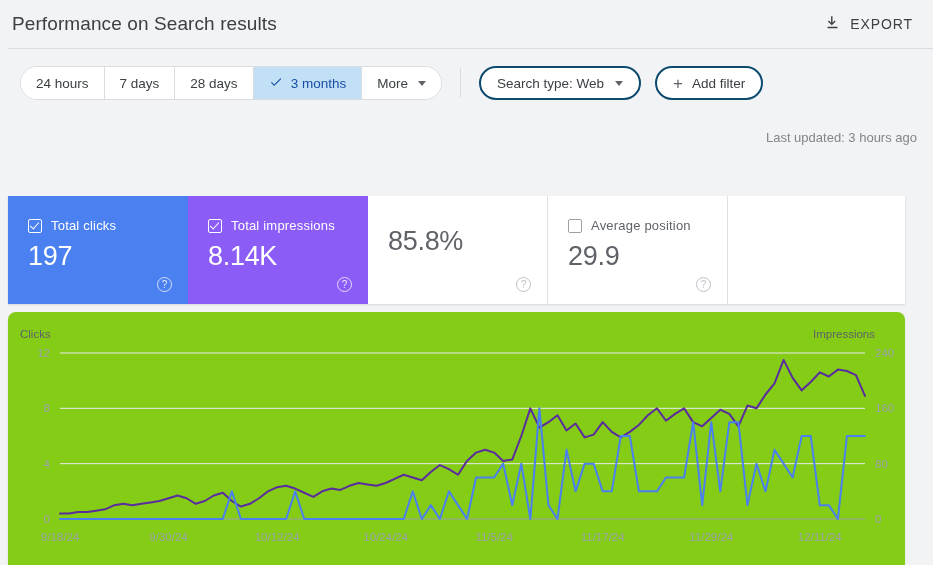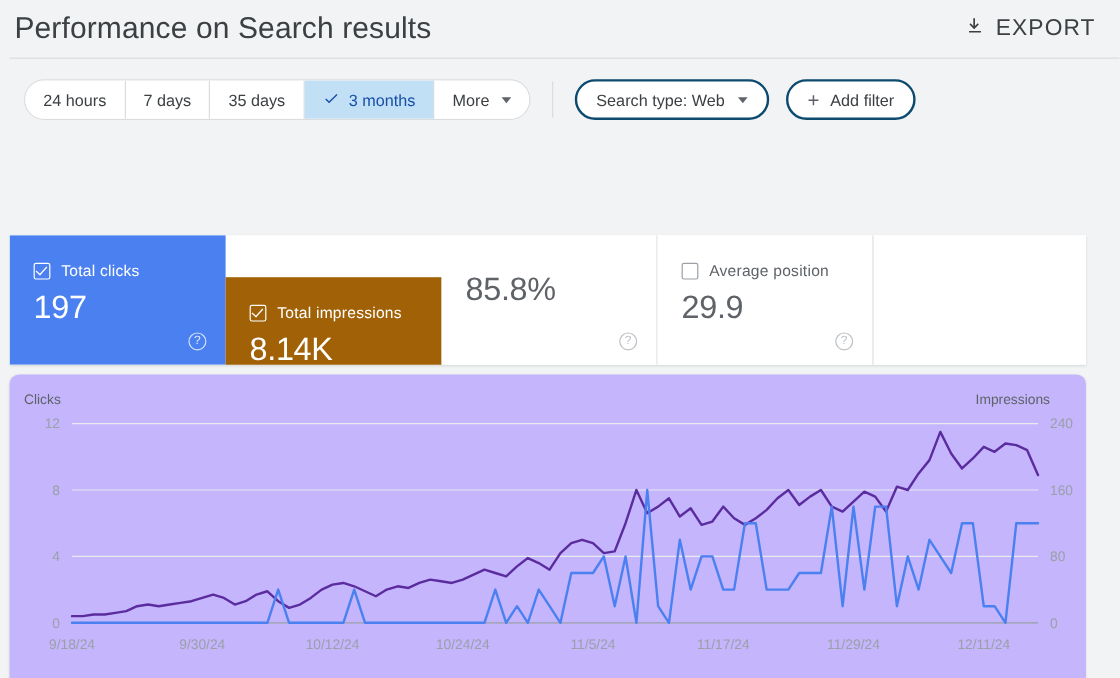"Performance on Search results" .page-title { font-size: 25px -> 19px }
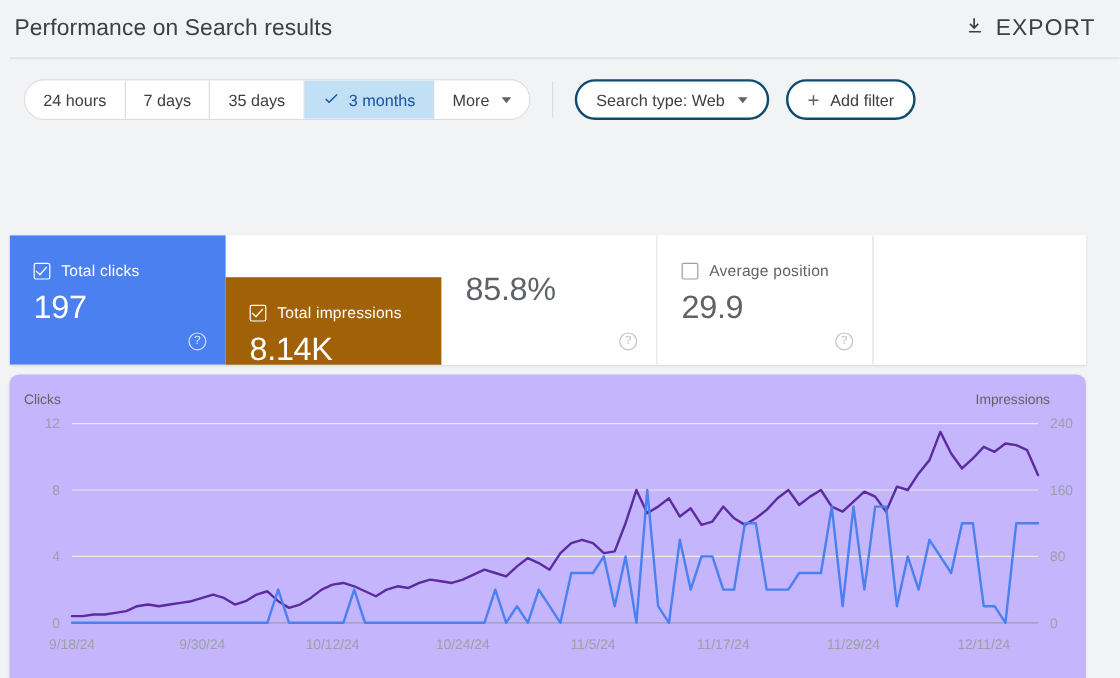"EXPORT" .export-btn { font-size: 19px -> 14px }
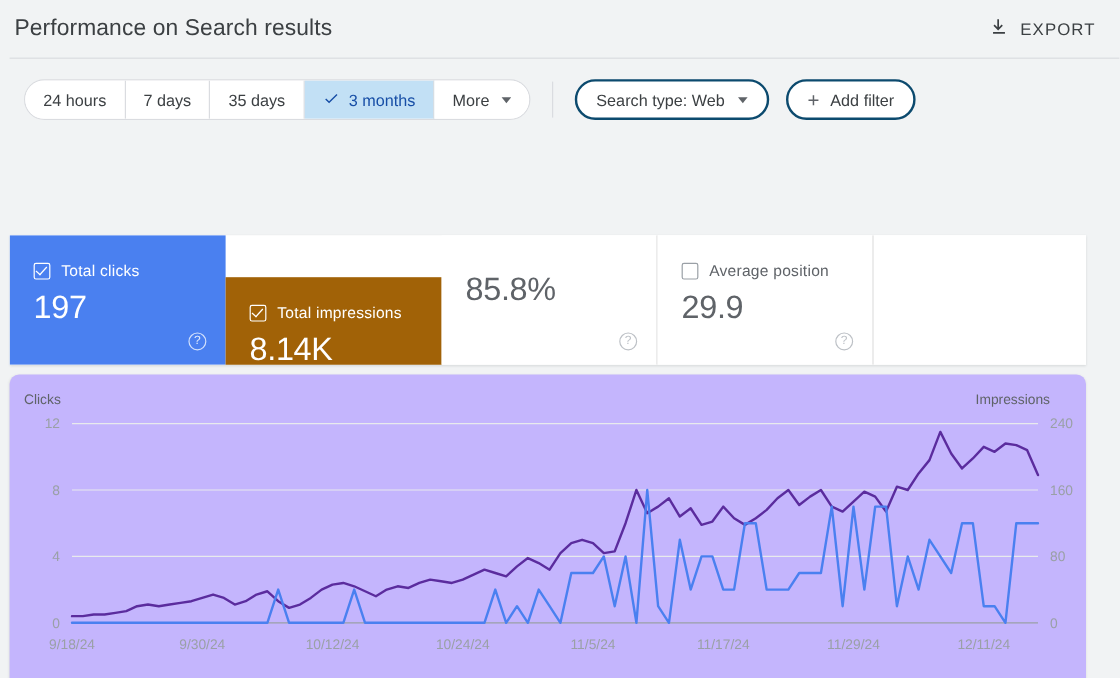"35 days" span { text: 35 -> 28 }
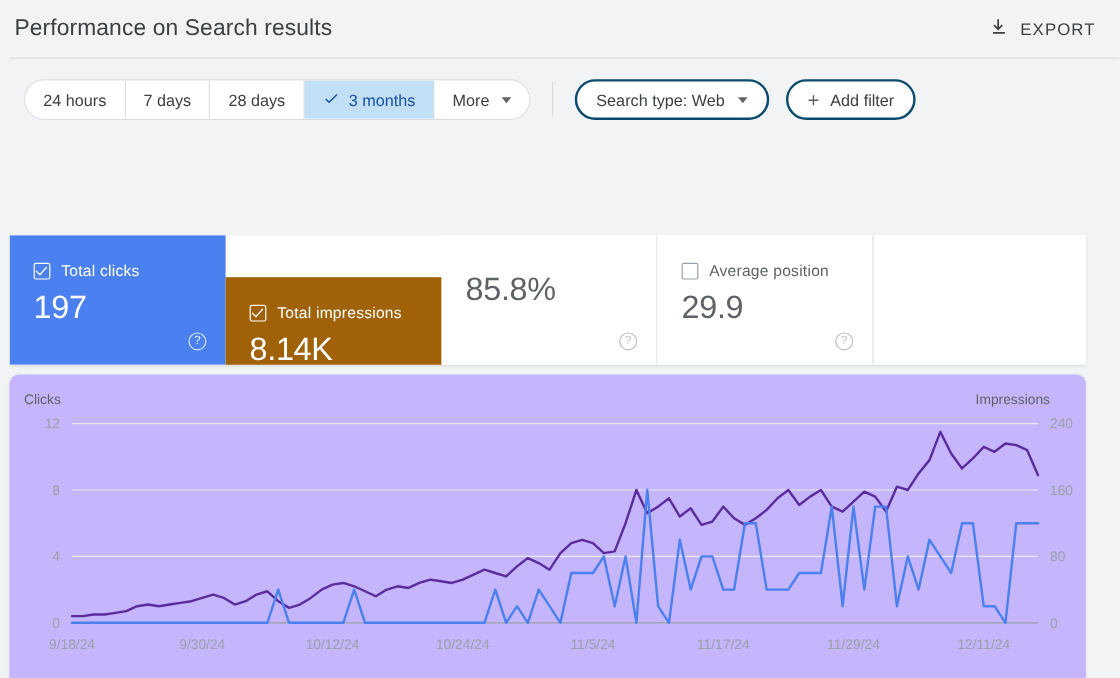"Last updated: 3 hours ago" div.last-updated { html: none -> <div>Last updated: 3 hours ago</div> }
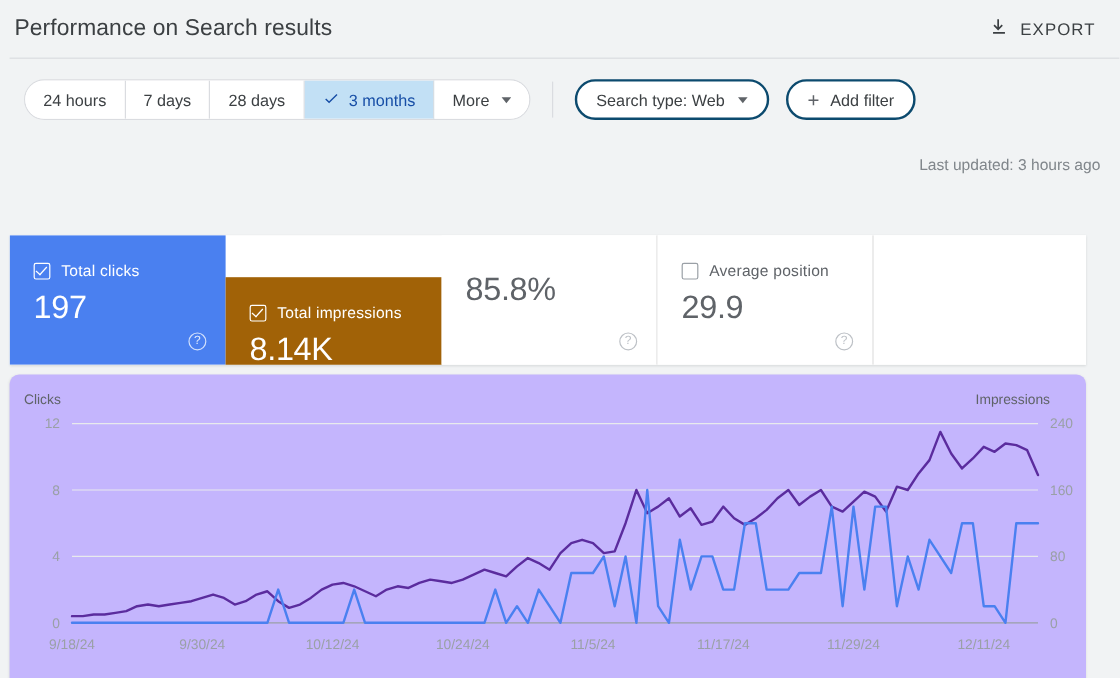"Total impressions" .card.impr { background: #a16207 -> #8b5cf6; margin-top: 35px -> none }
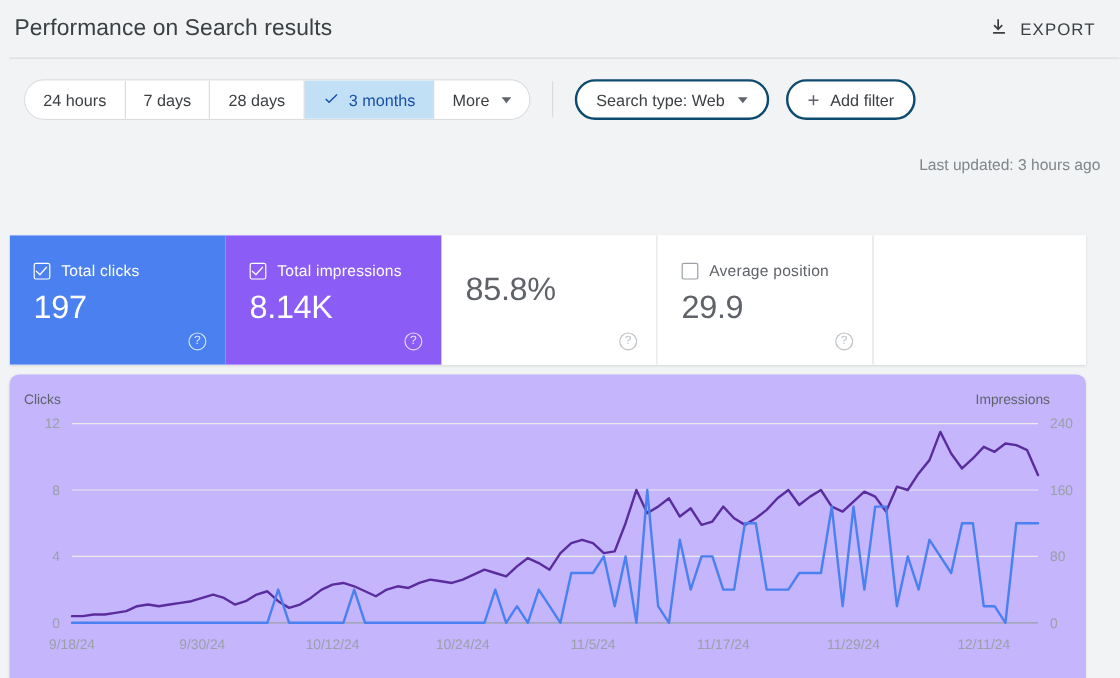"Clicks" .chart-panel { background: #c4b5fd -> #84cc16 }
